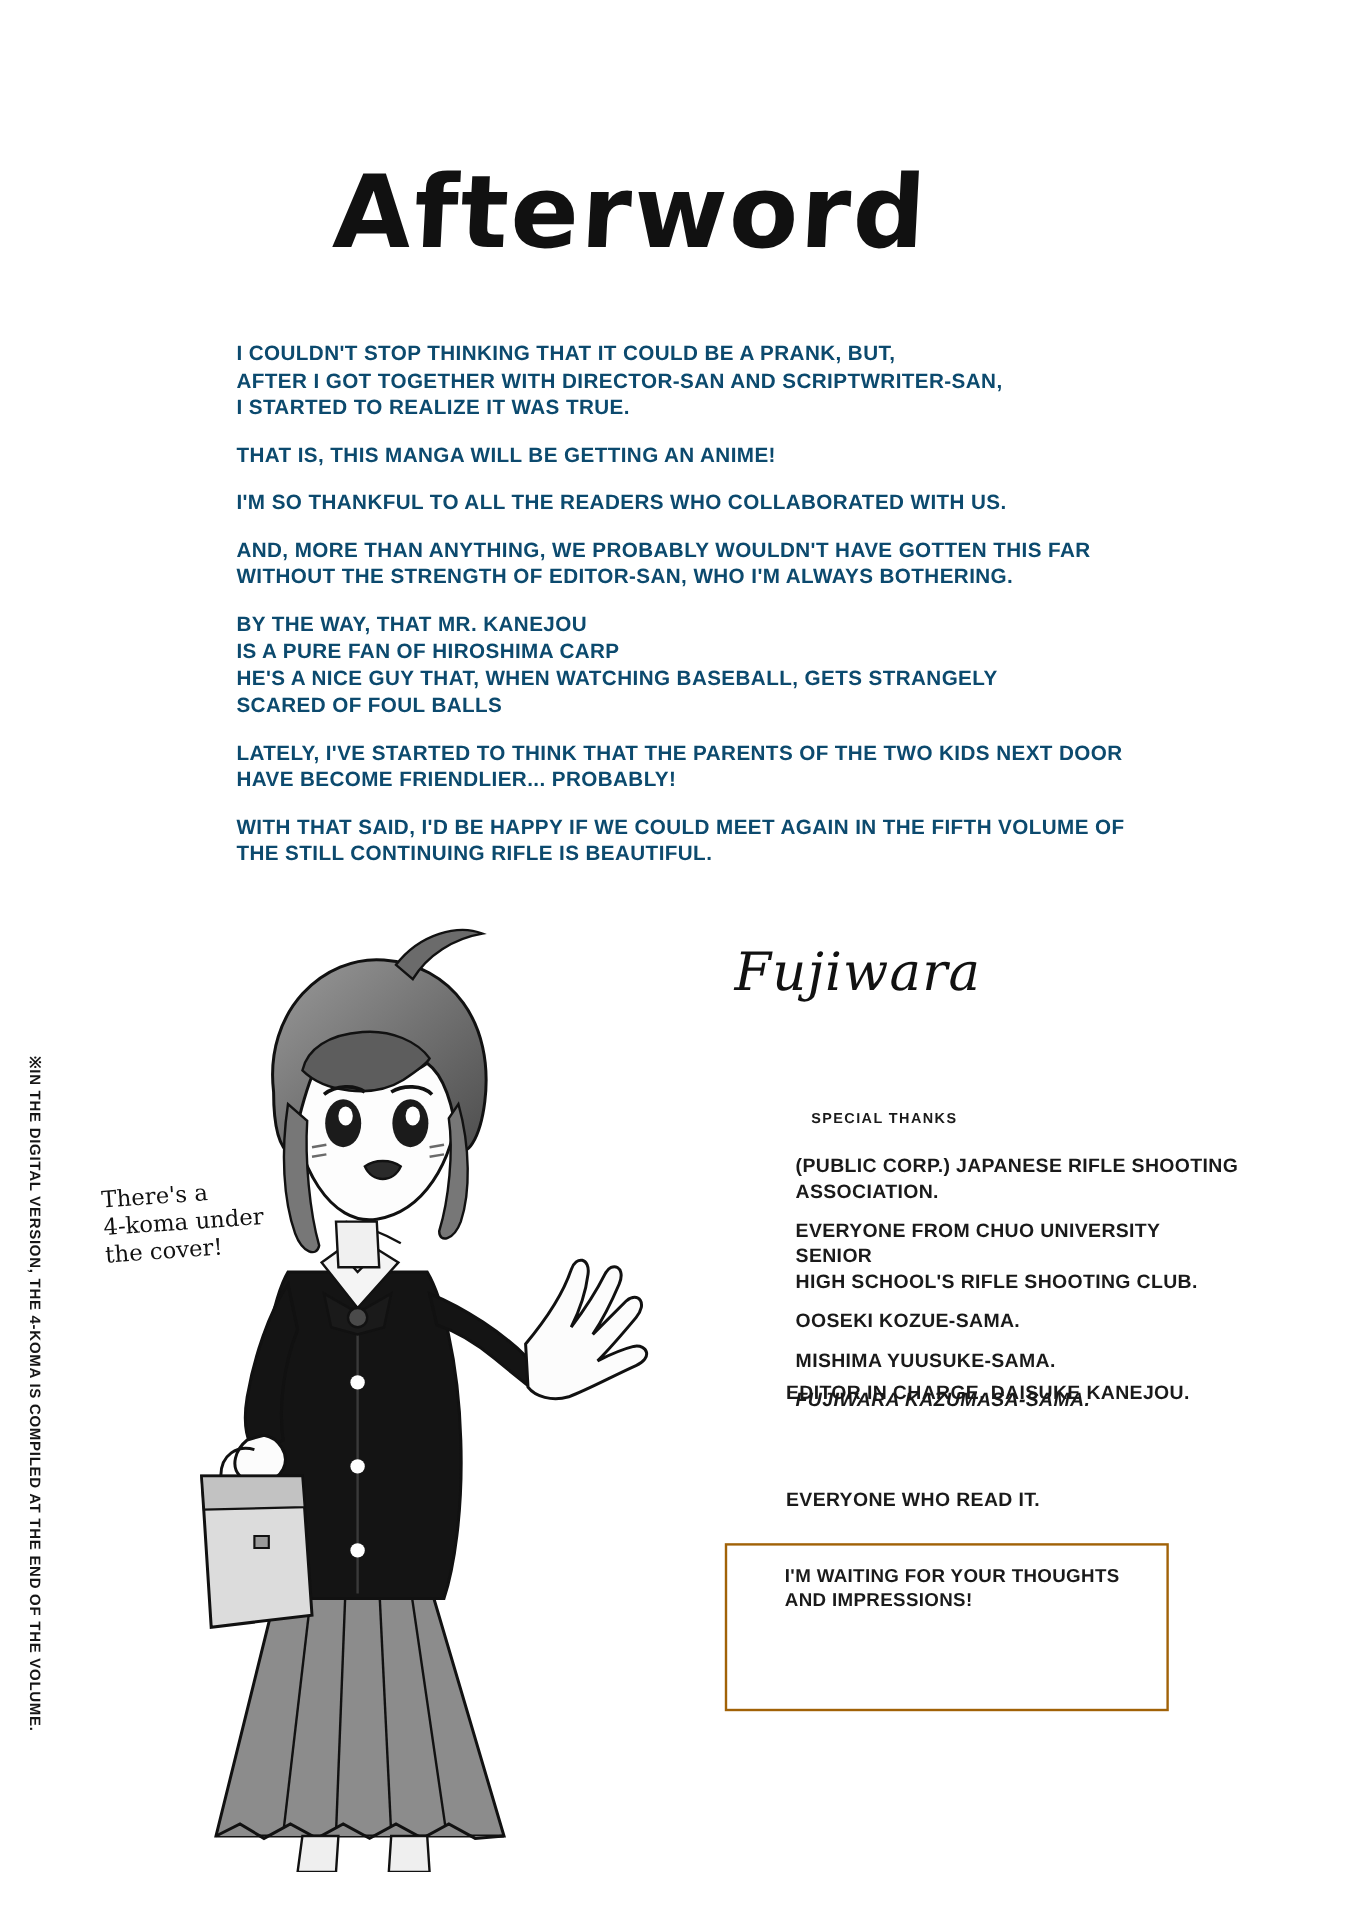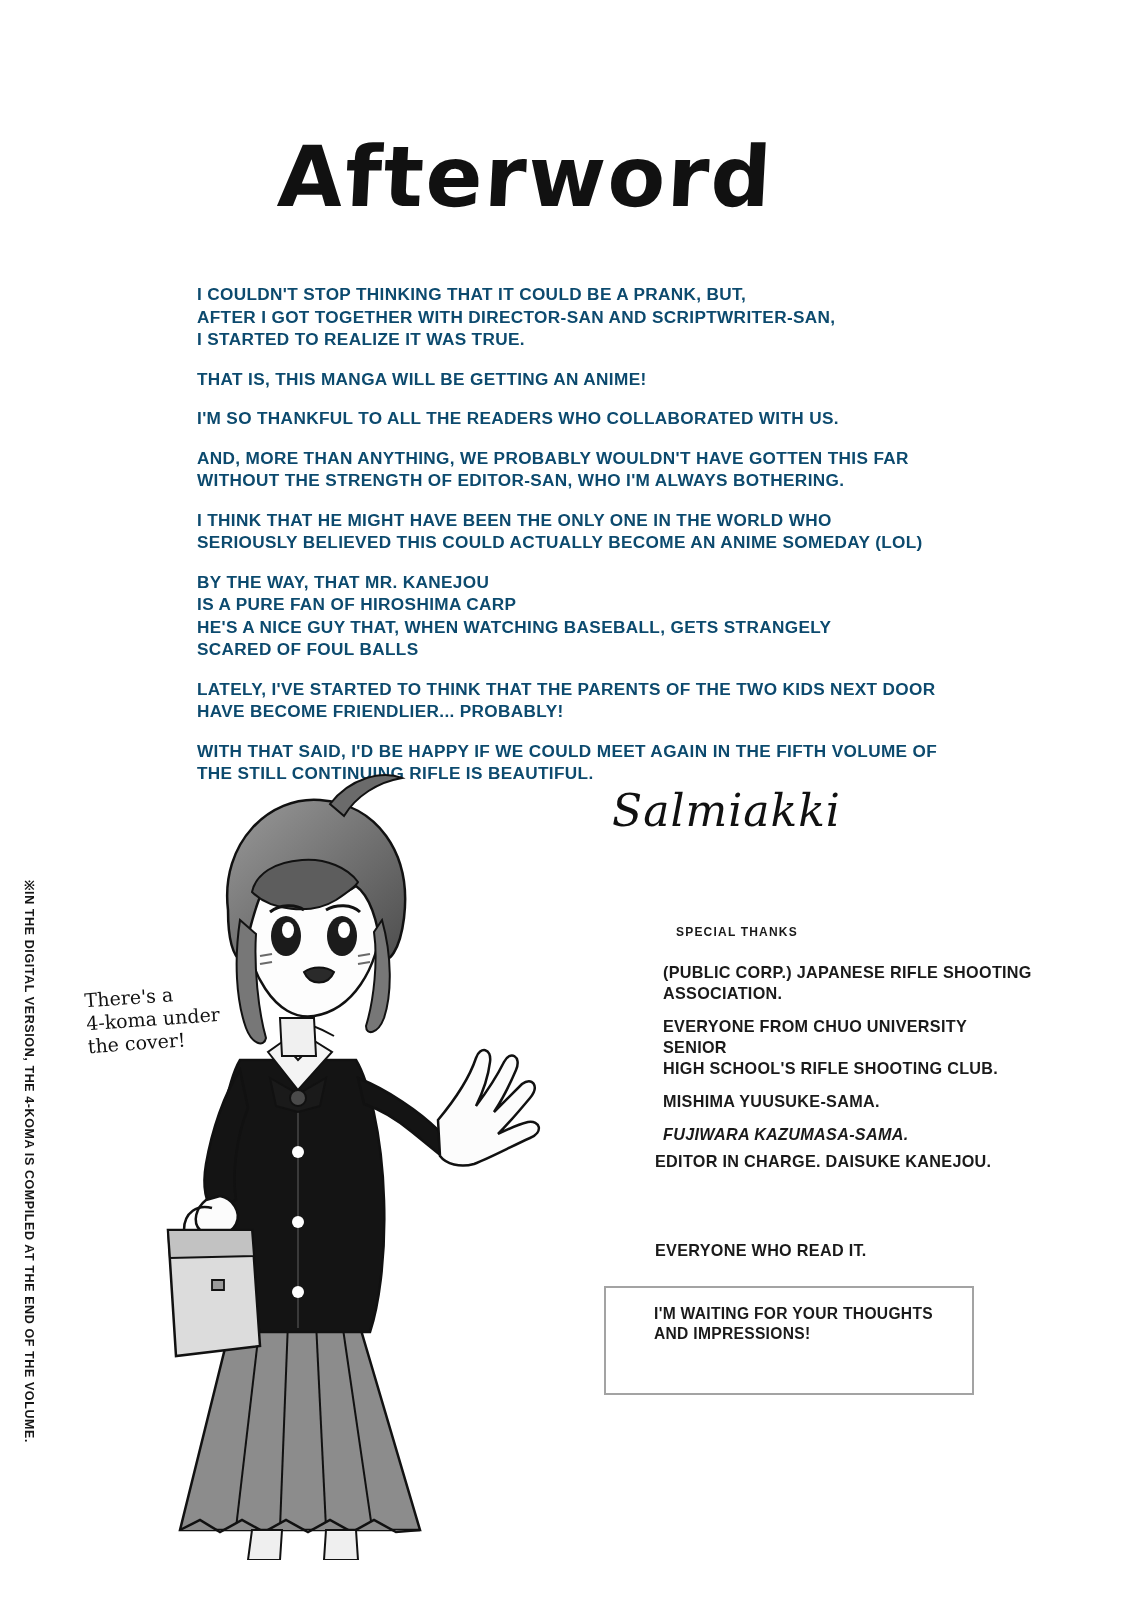"I THINK THAT HE MIGHT" p { html: <p>I think that he might have been the only one in the world who seriously believed this could actually become an anime someday (lol)</p> -> none }
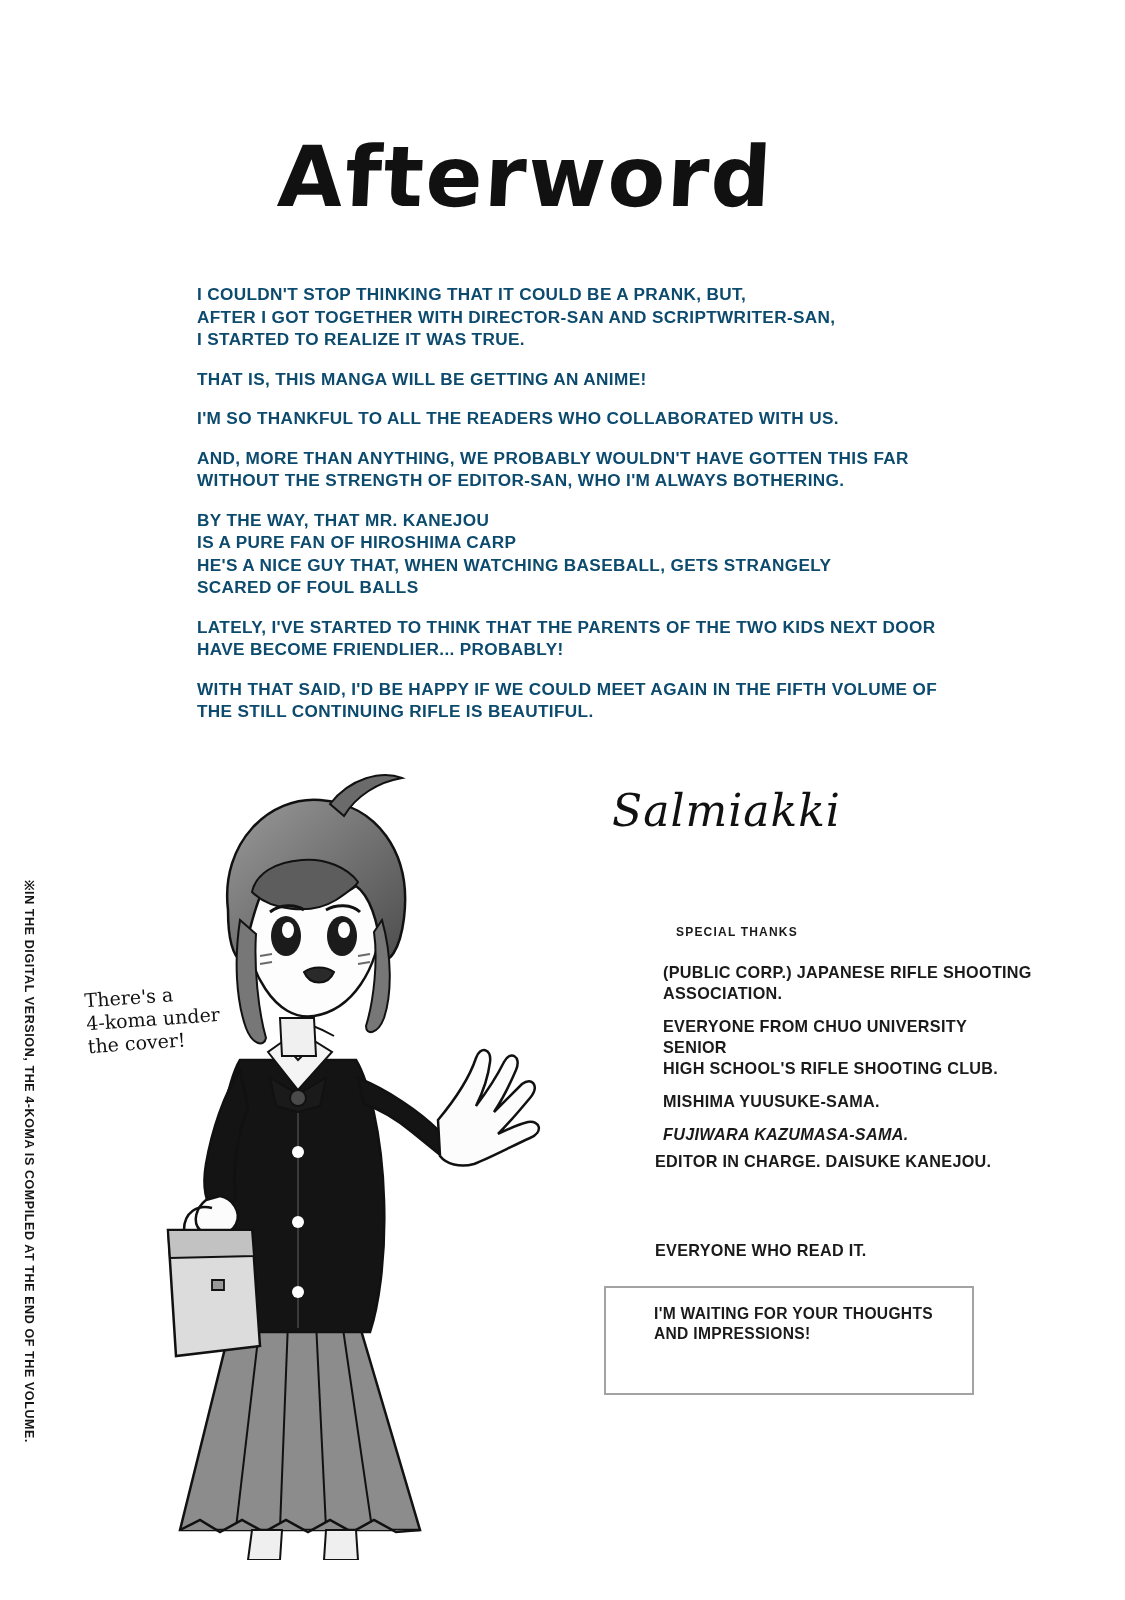"Salmiakki" div.signature { text: Salmiakki -> Fujiwara }
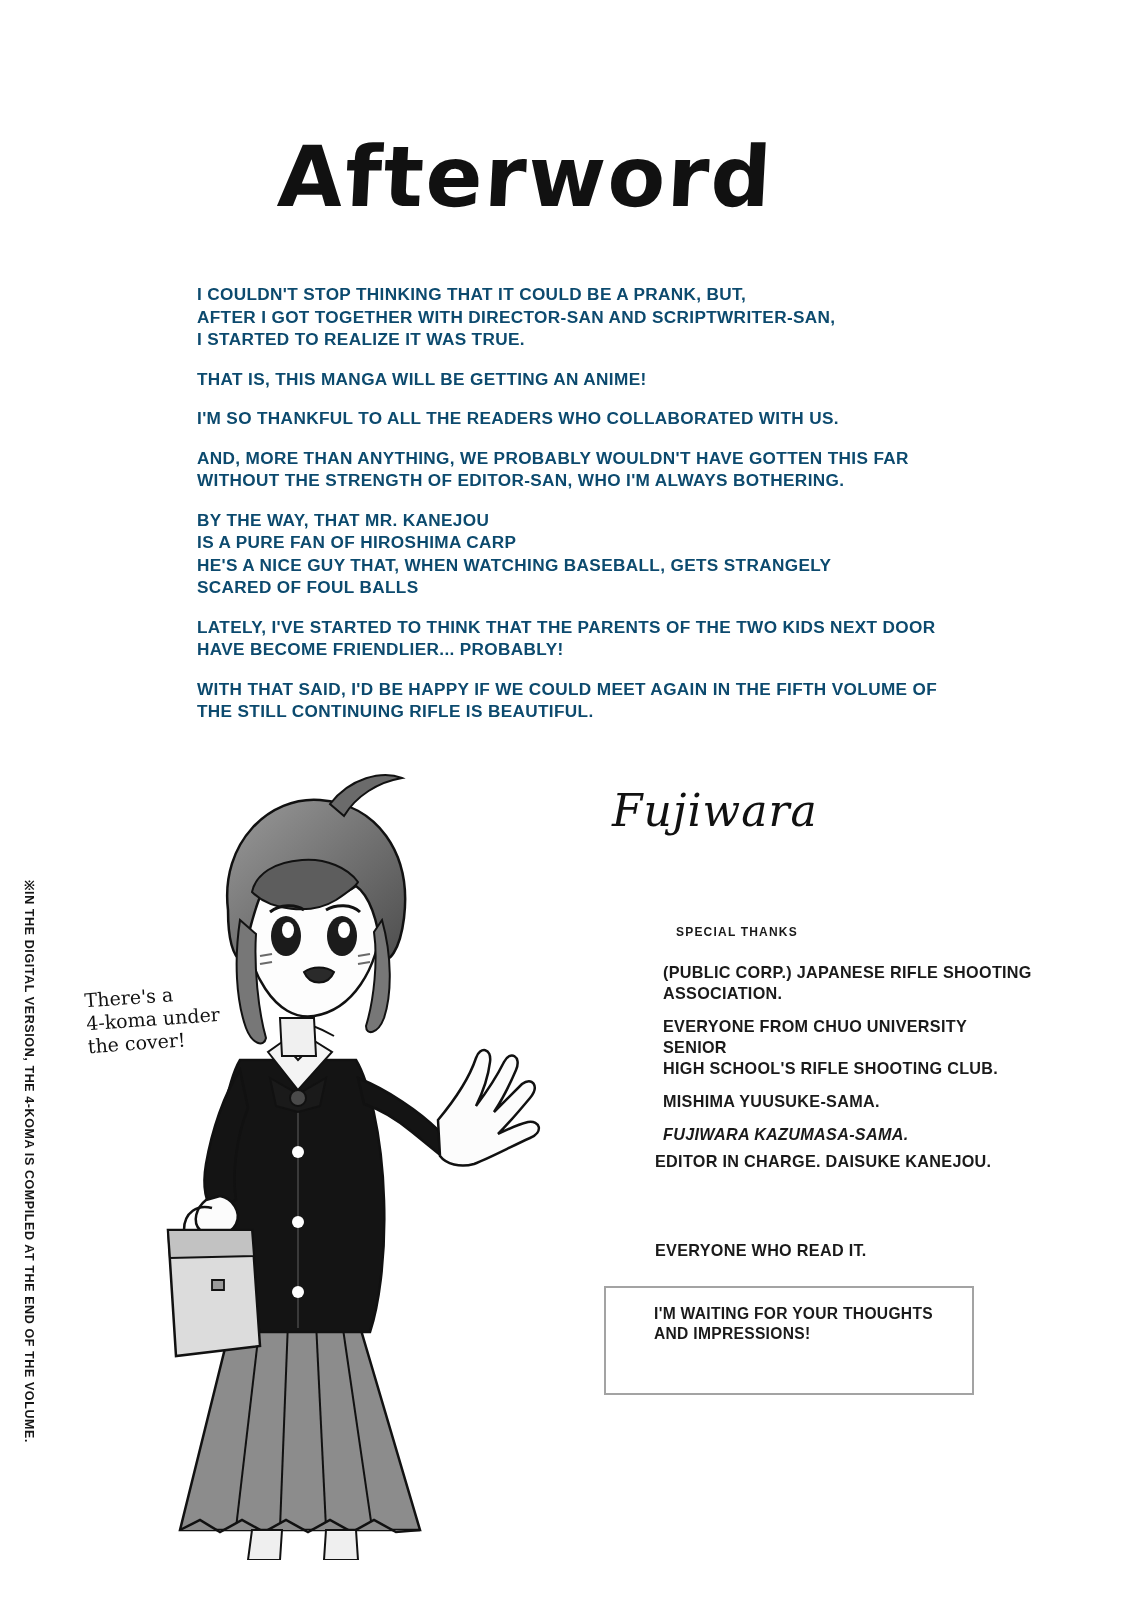"OOSEKI KOZUE-SAMA." p { html: none -> <p>Ooseki Kozue-sama.</p> }
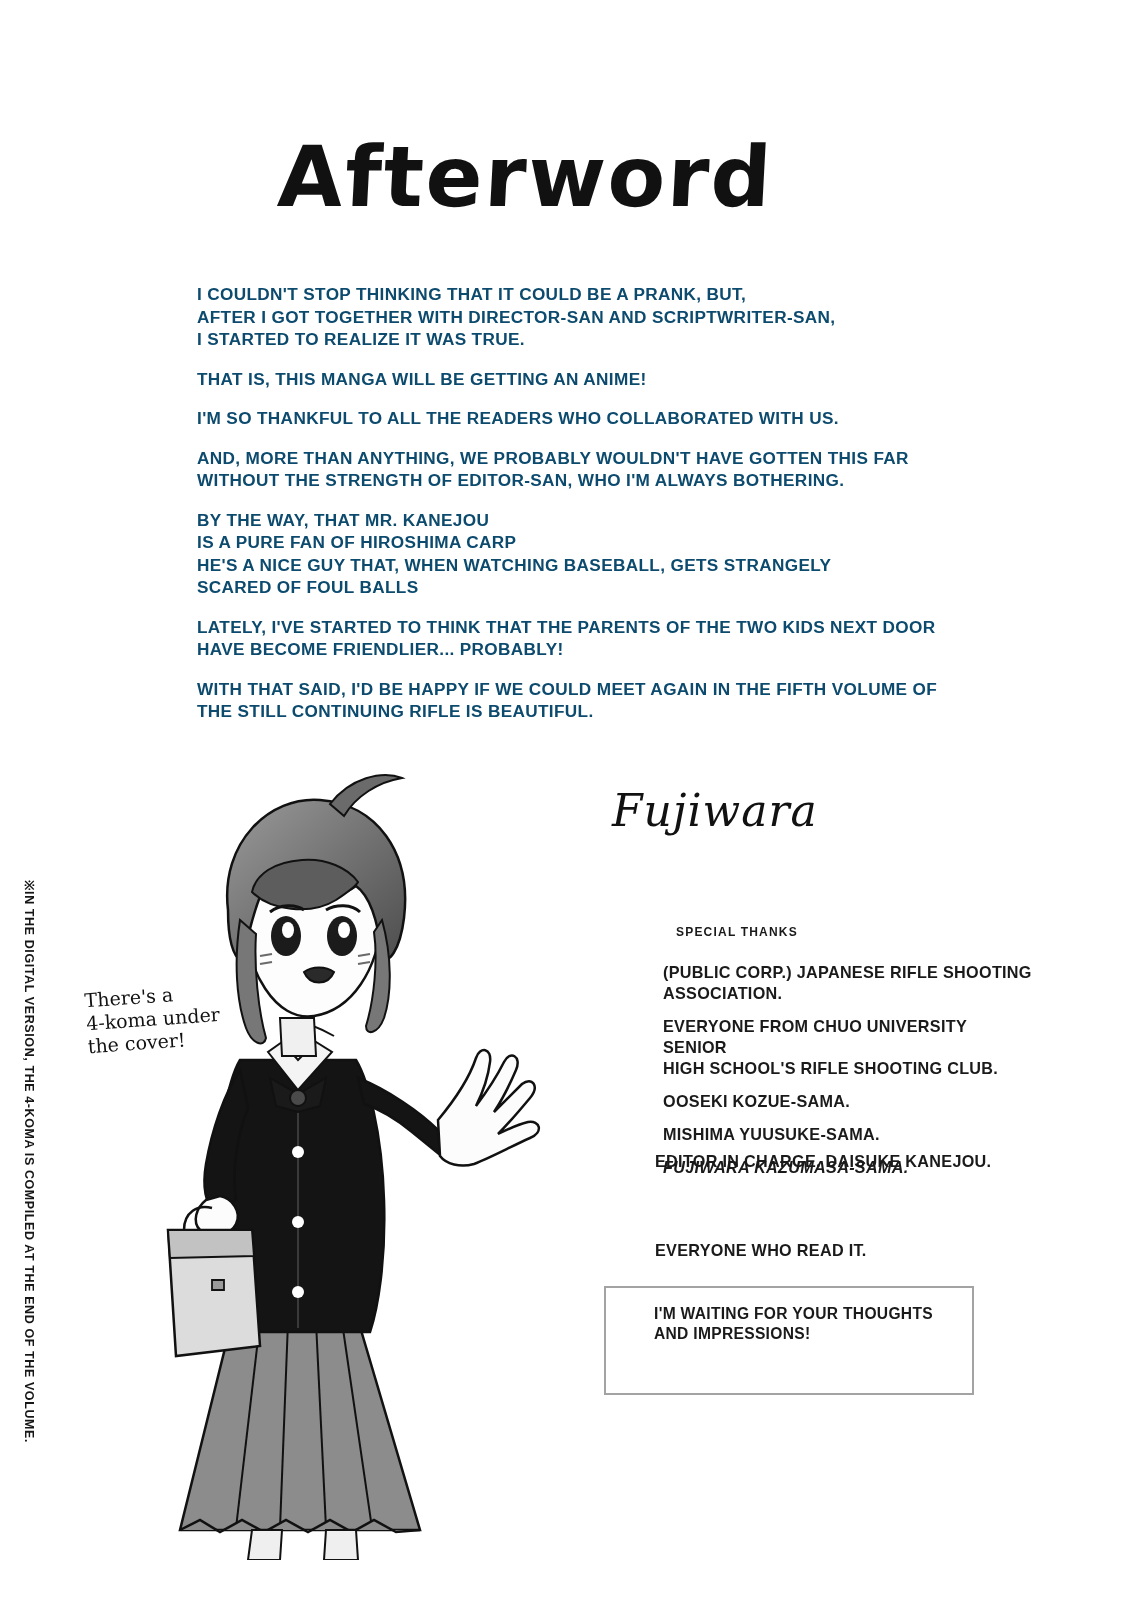"I'M WAITING FOR YOUR THOUGHTS" .address-box { border: 2px solid #a3a3a3 -> 2px solid #a16207; height: 109px -> 140px }
